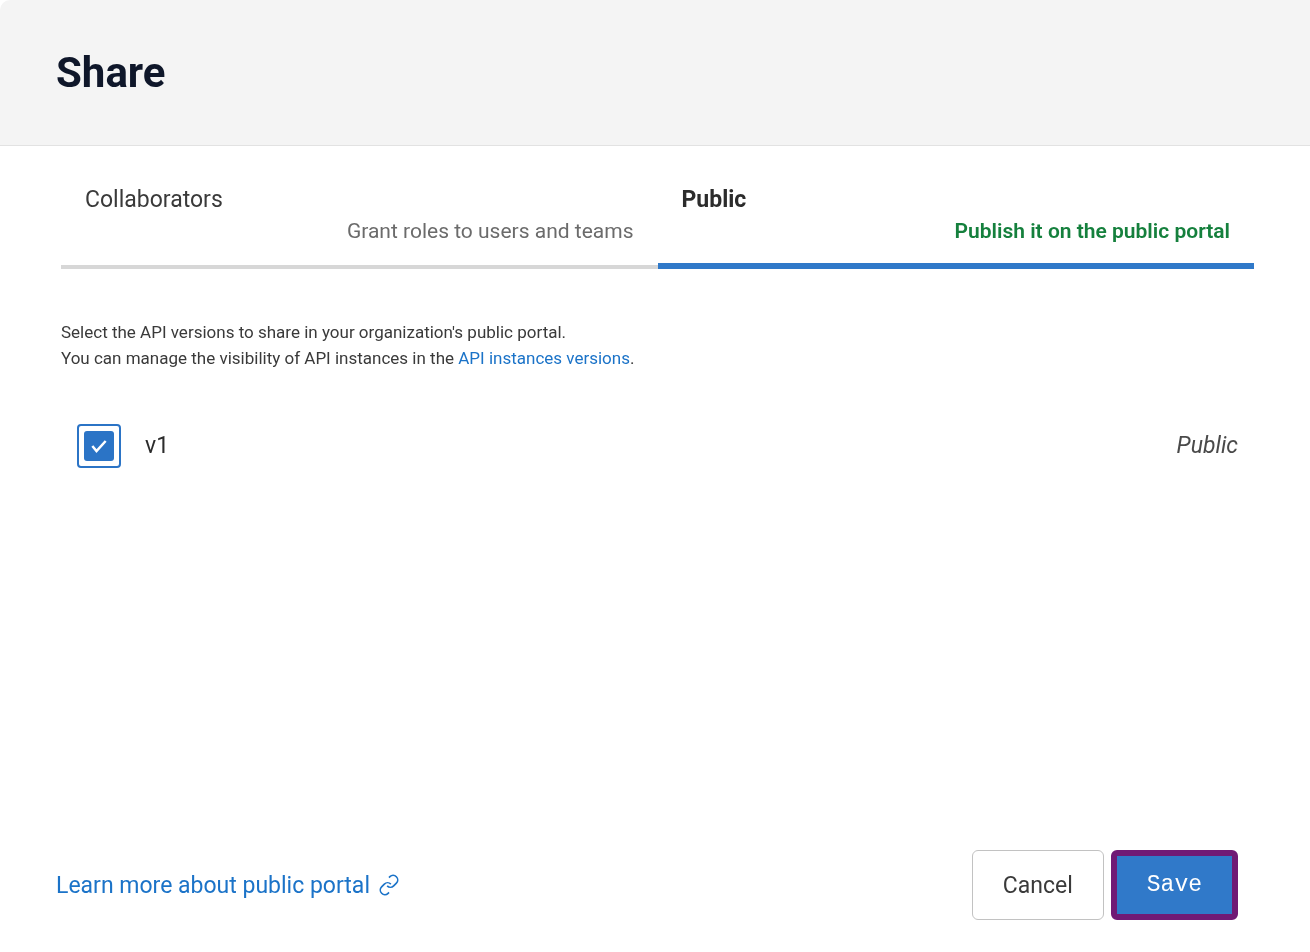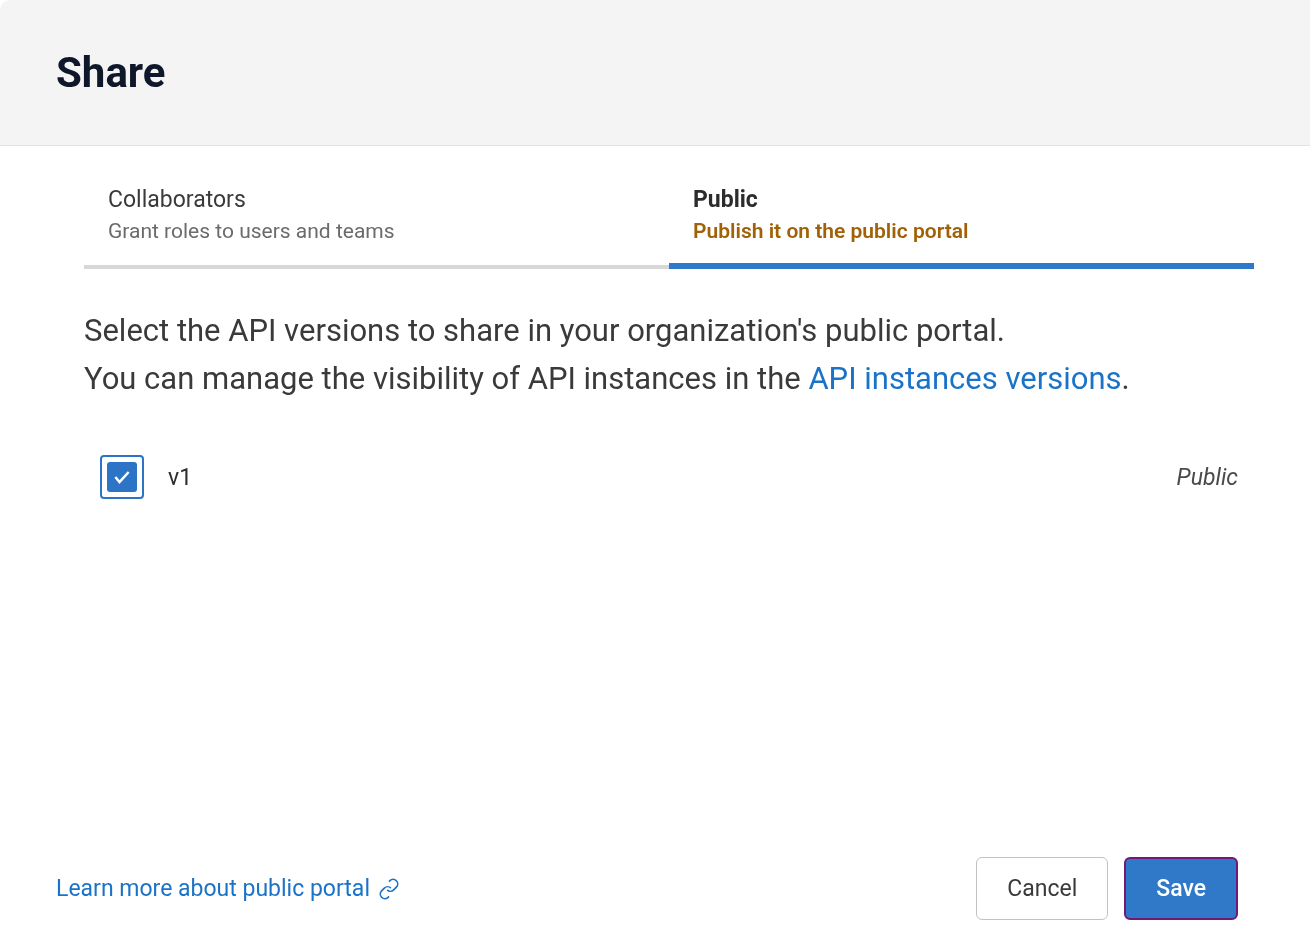"Collaborators" .content { padding: 0 56px 0 84px -> 0 56px 0 61px }
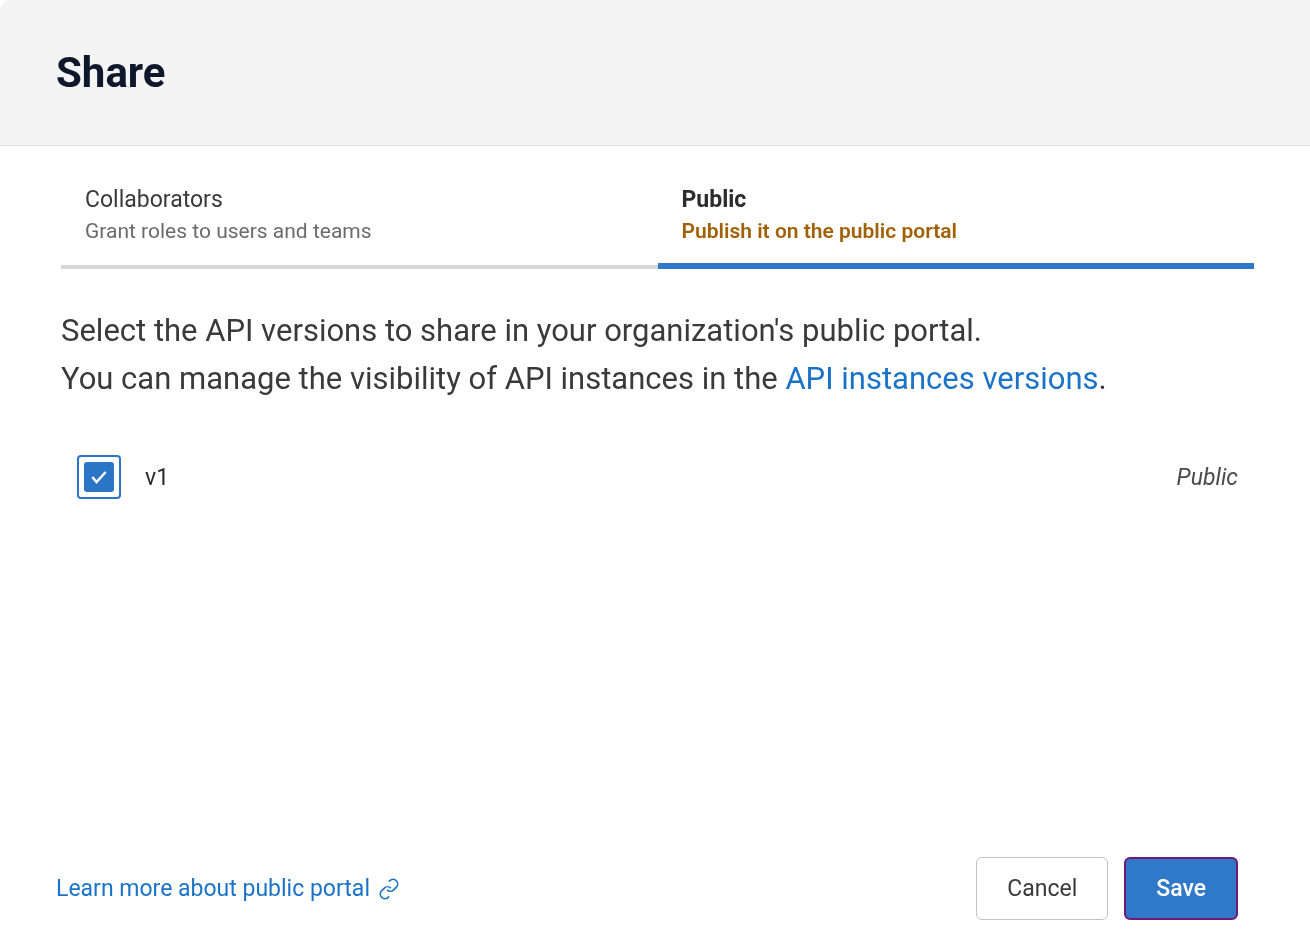"Grant roles to users and" .tab-subtitle { text-align: none -> right }
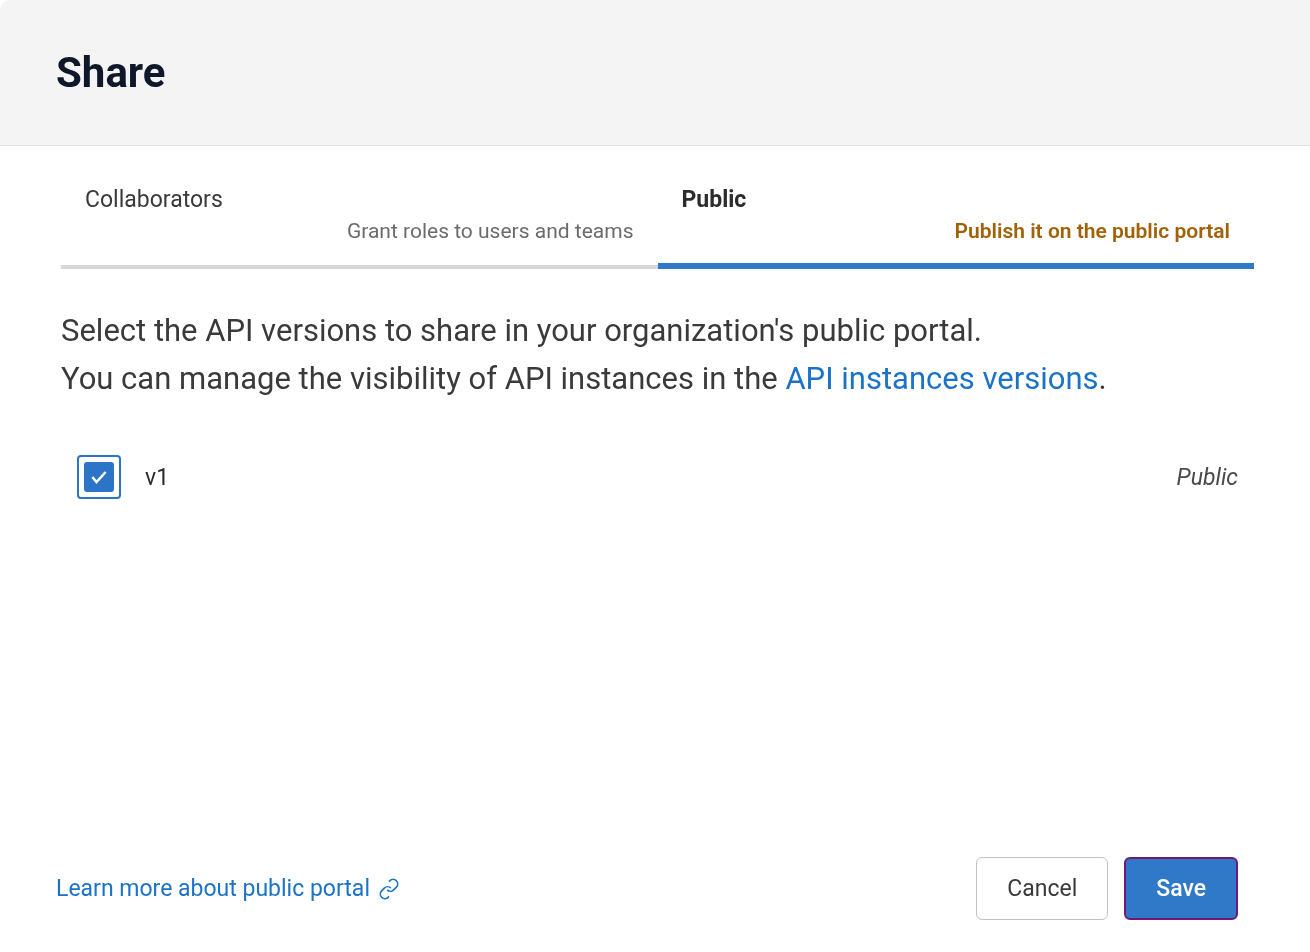"Publish it on the public" .tab.active .tab-subtitle { color: #a16207 -> #15803d }
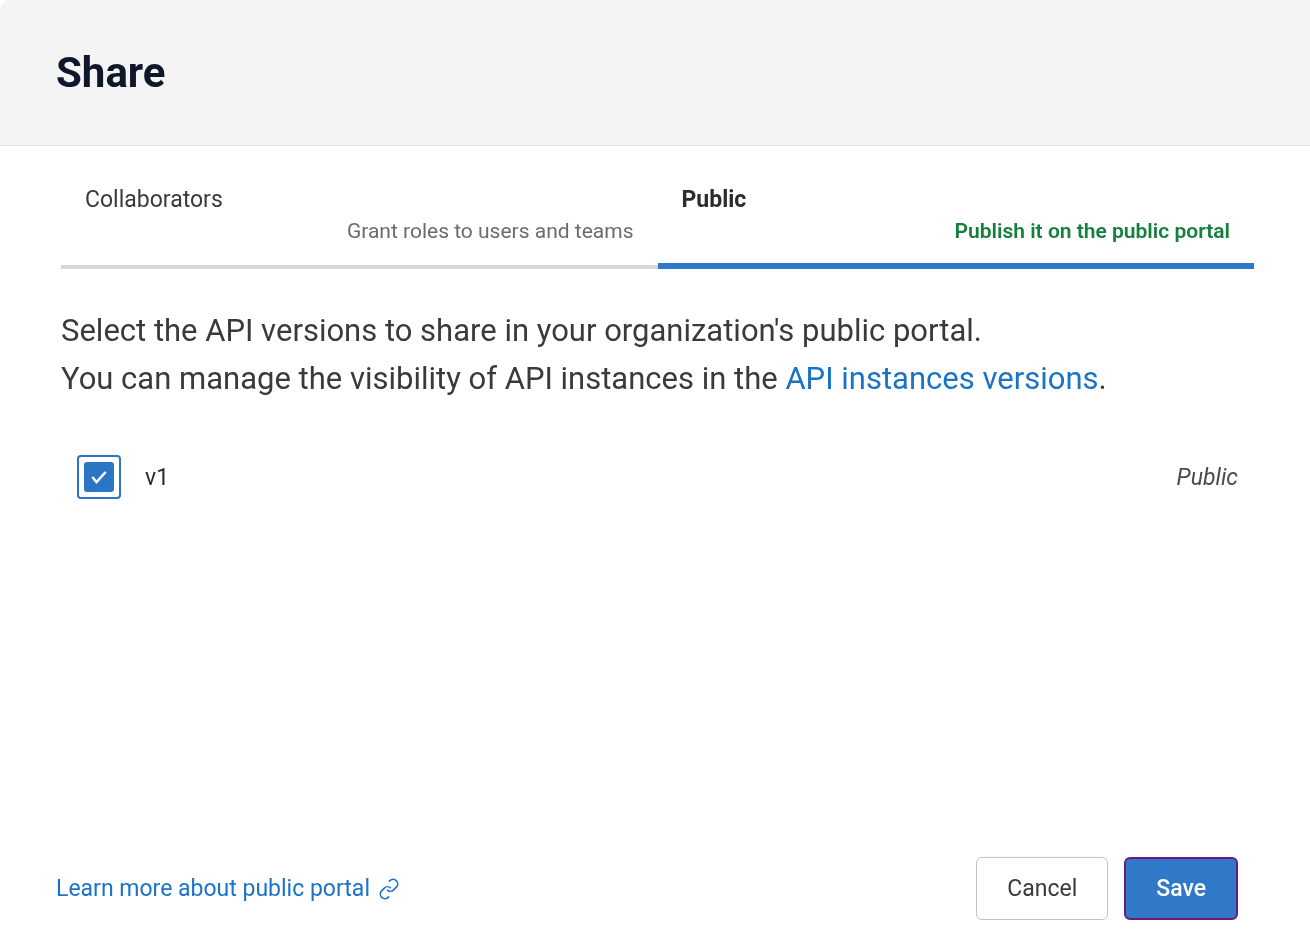"Select the API versions to" .description { font-size: 31px -> 17px; margin-top: 38px -> 50px }
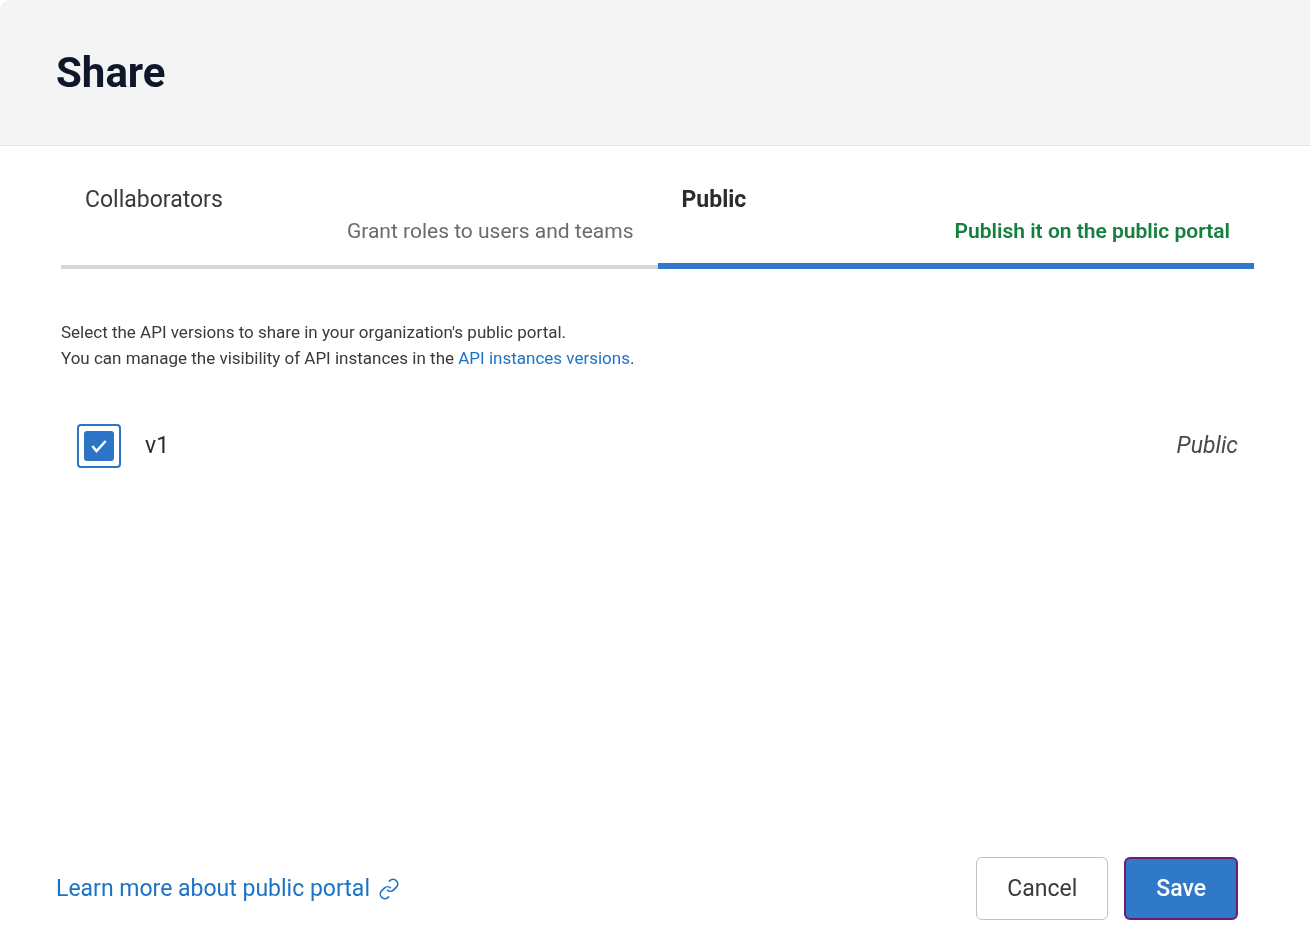"Cancel" .footer-buttons { gap: 16px -> 7px }
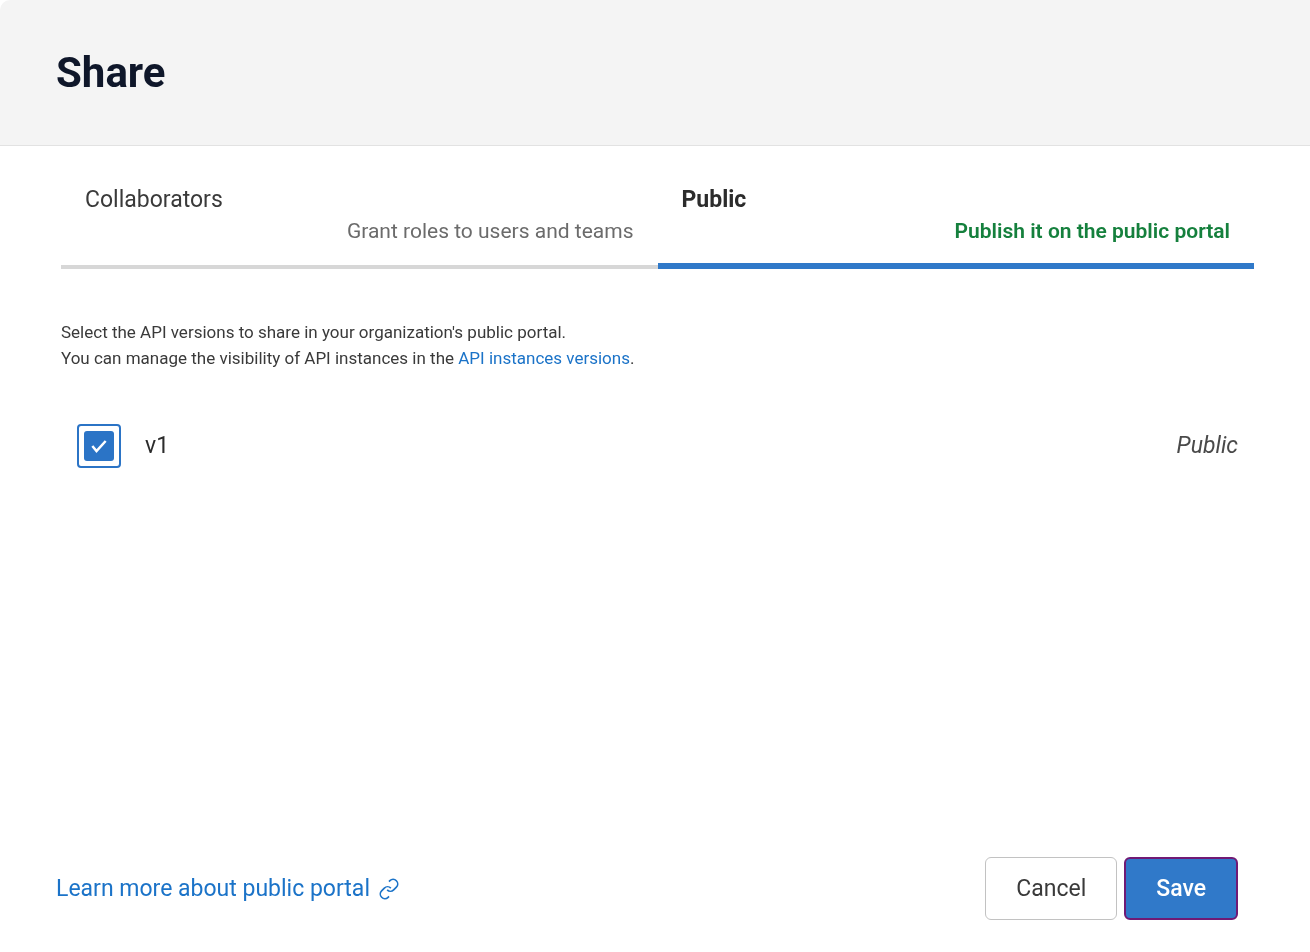"Save" .btn-save { border: 2px solid #701a75 -> 6px solid #701a75; font-family: none -> Liberation Mono, monospace }
